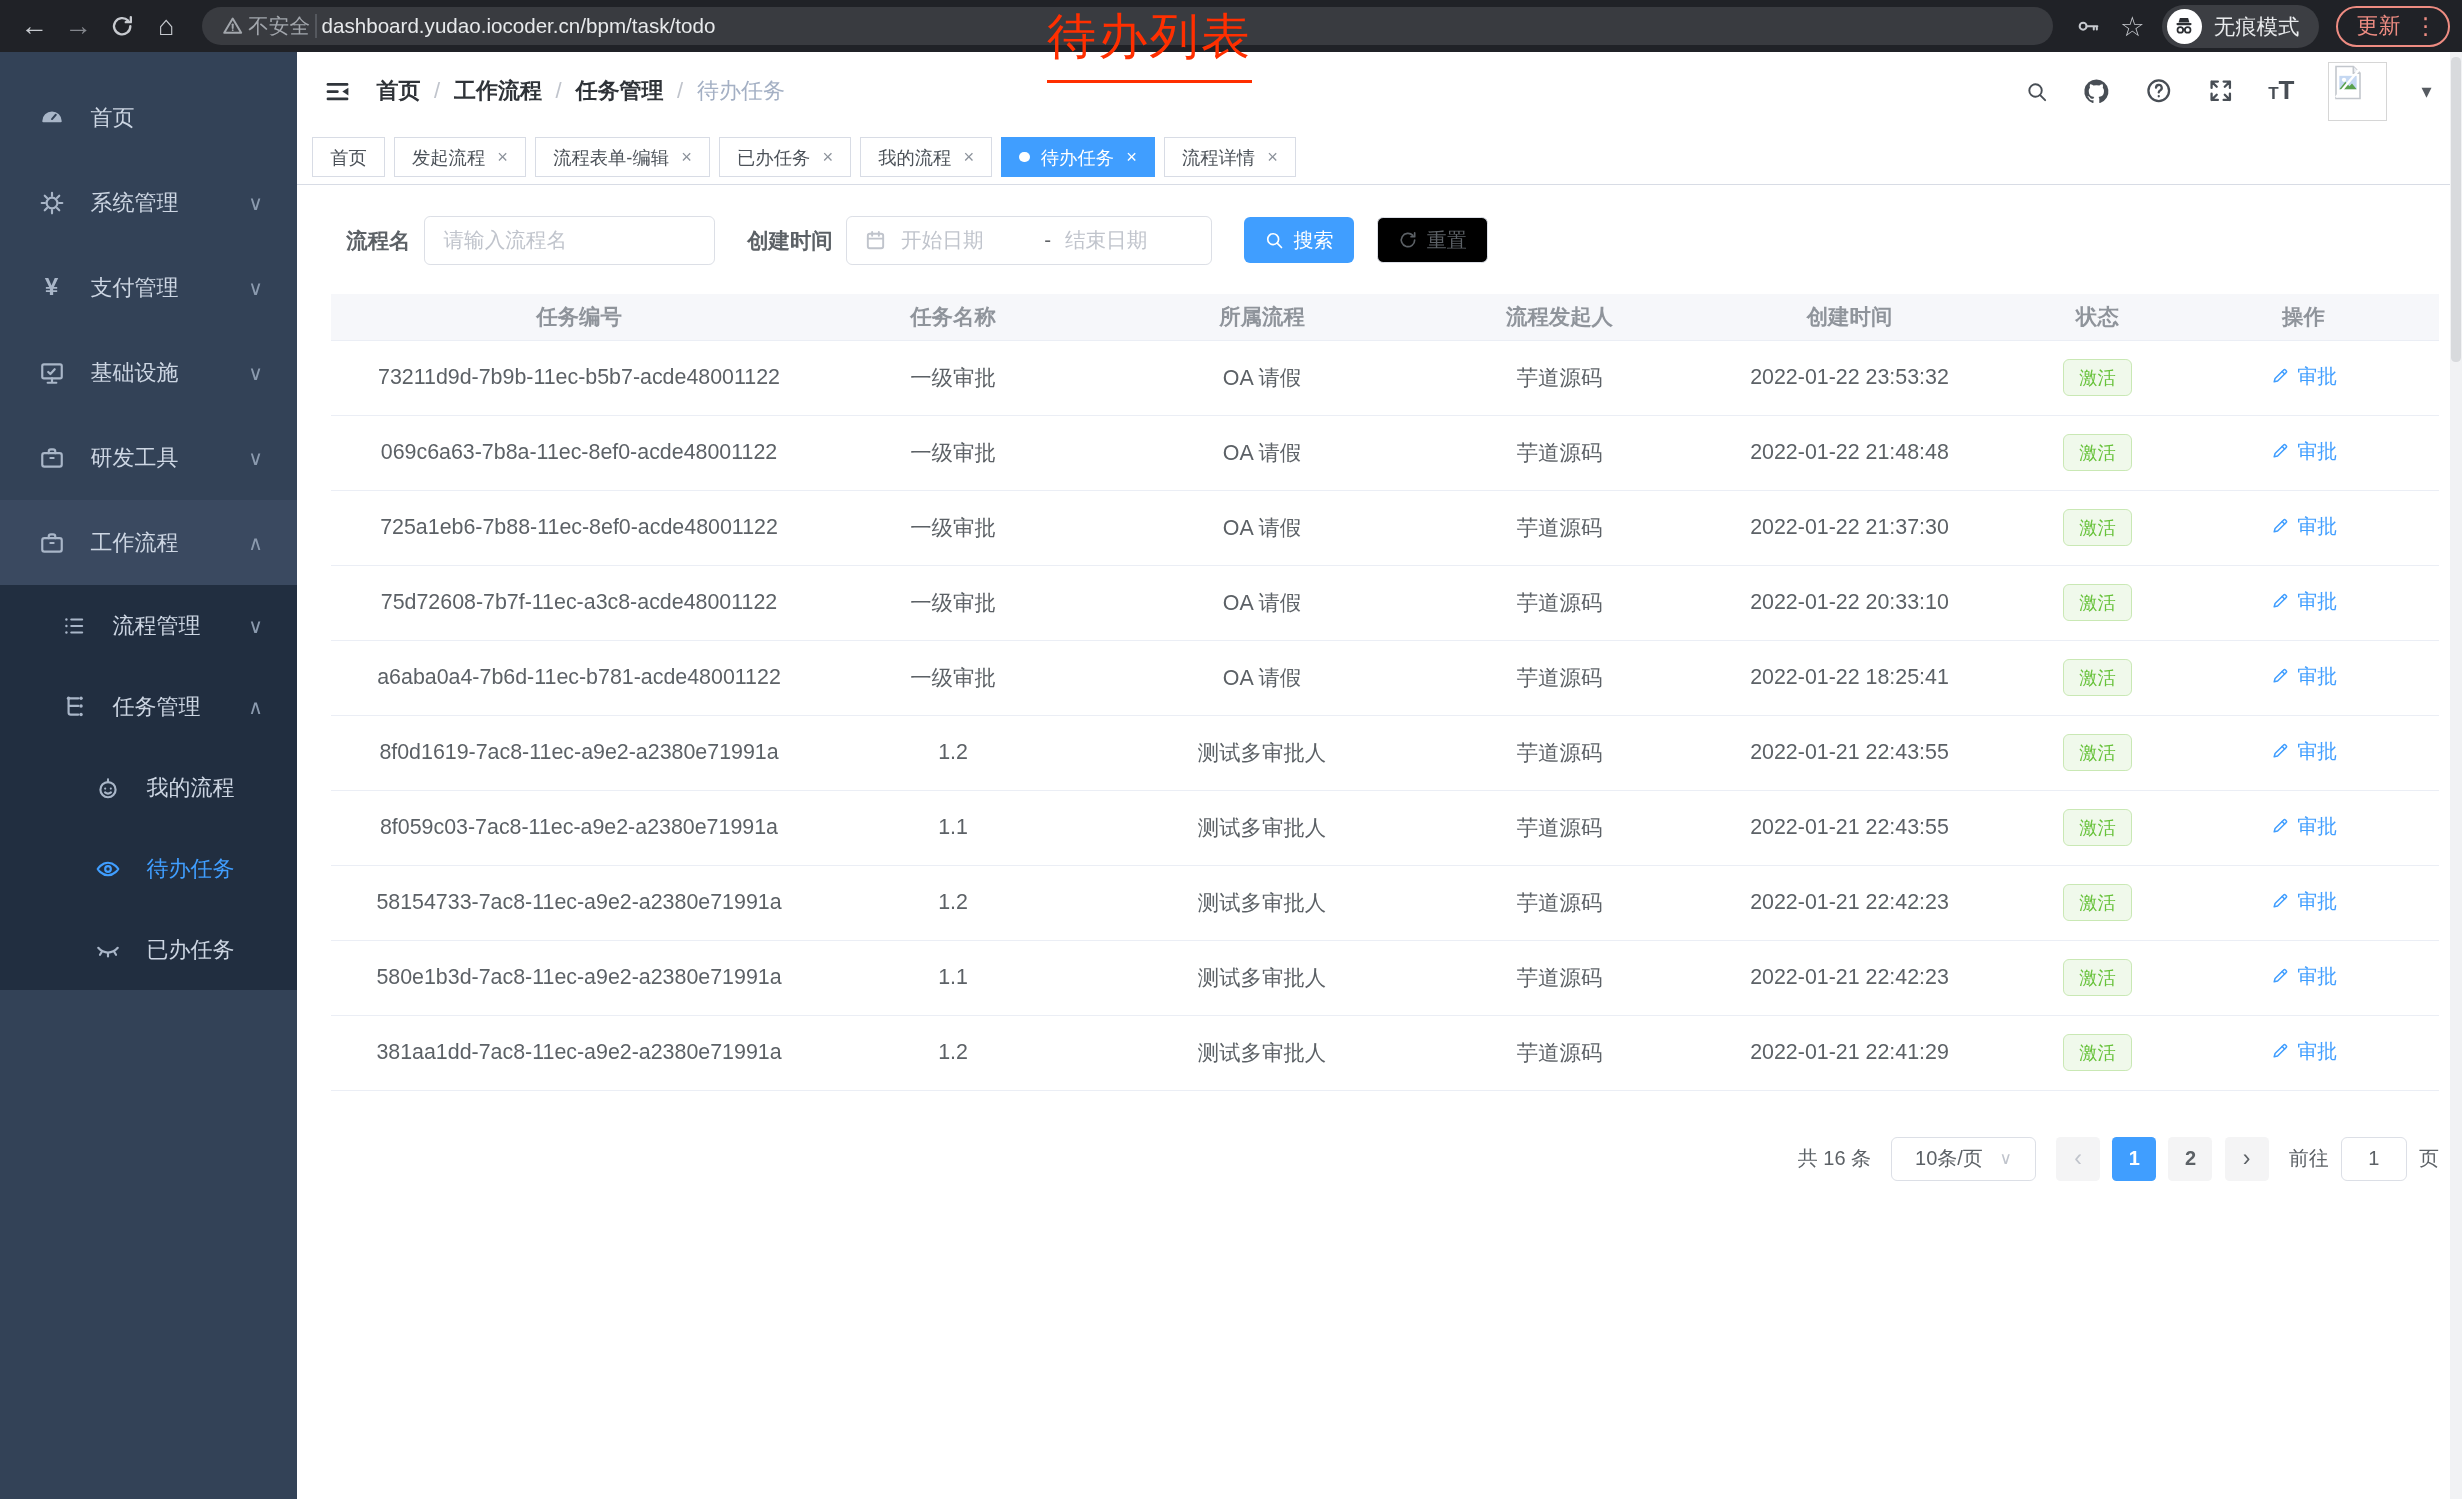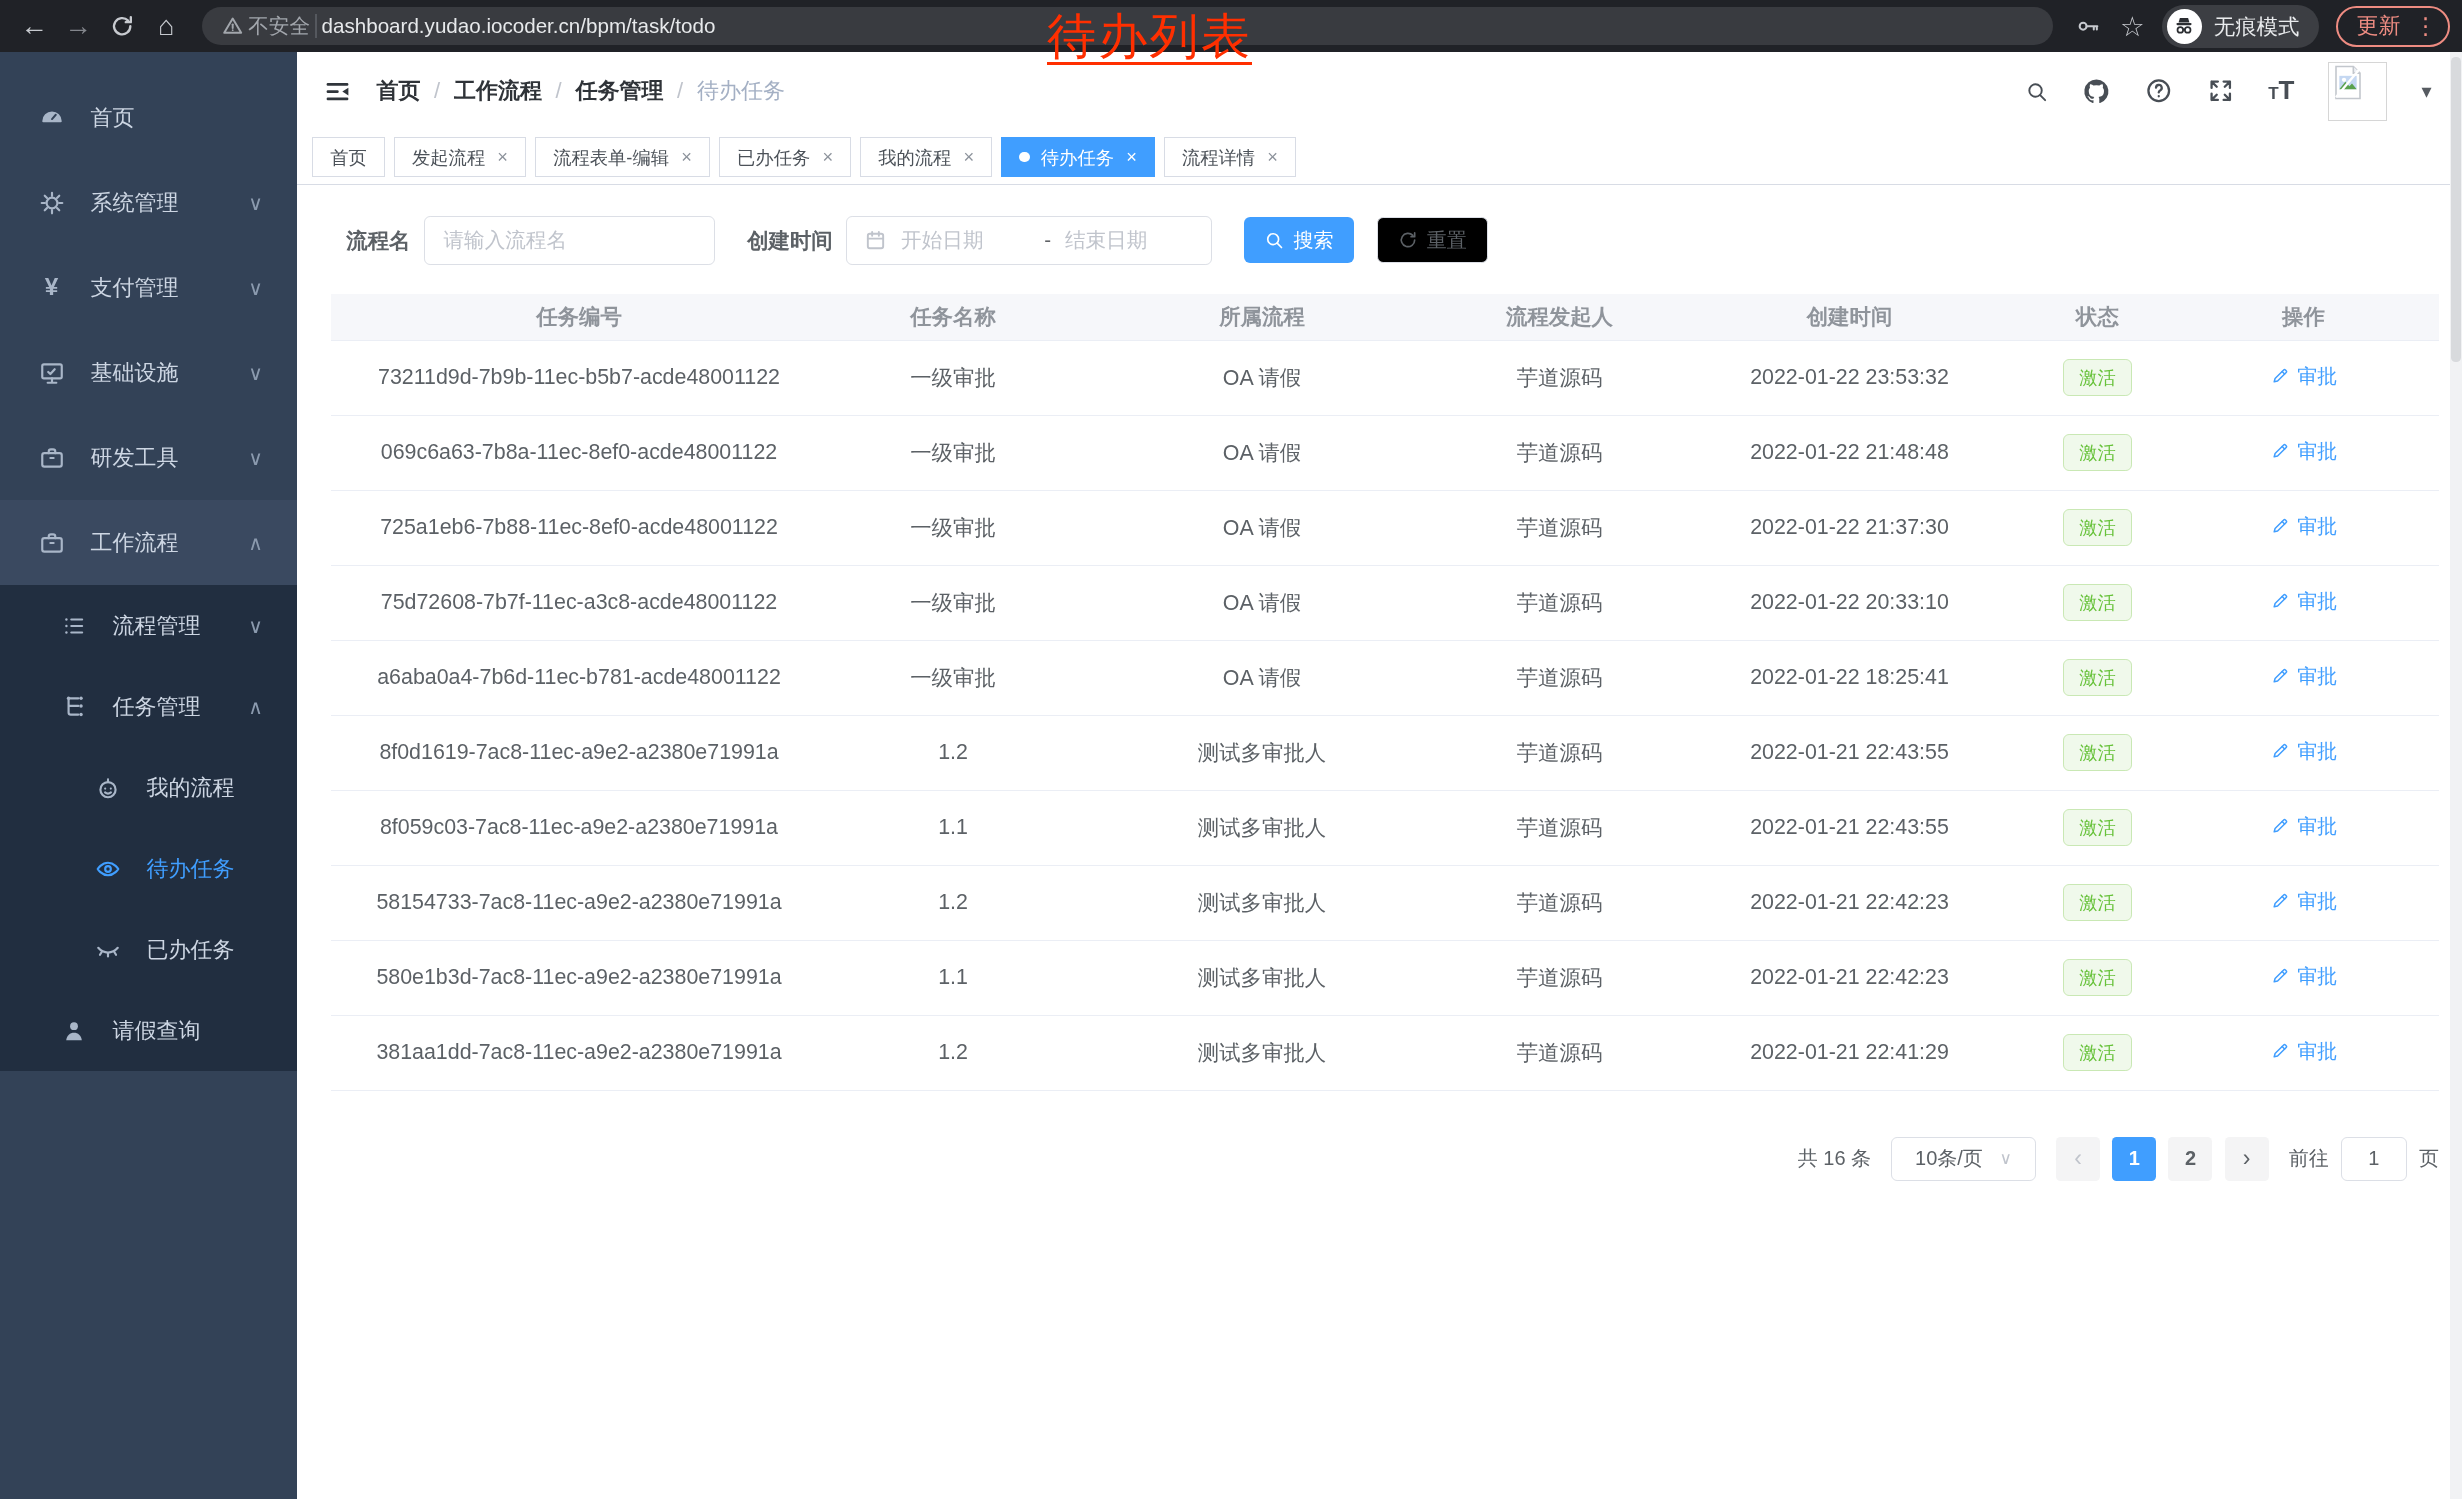"待办列表" .annotation { padding-bottom: 0 -> 18px }
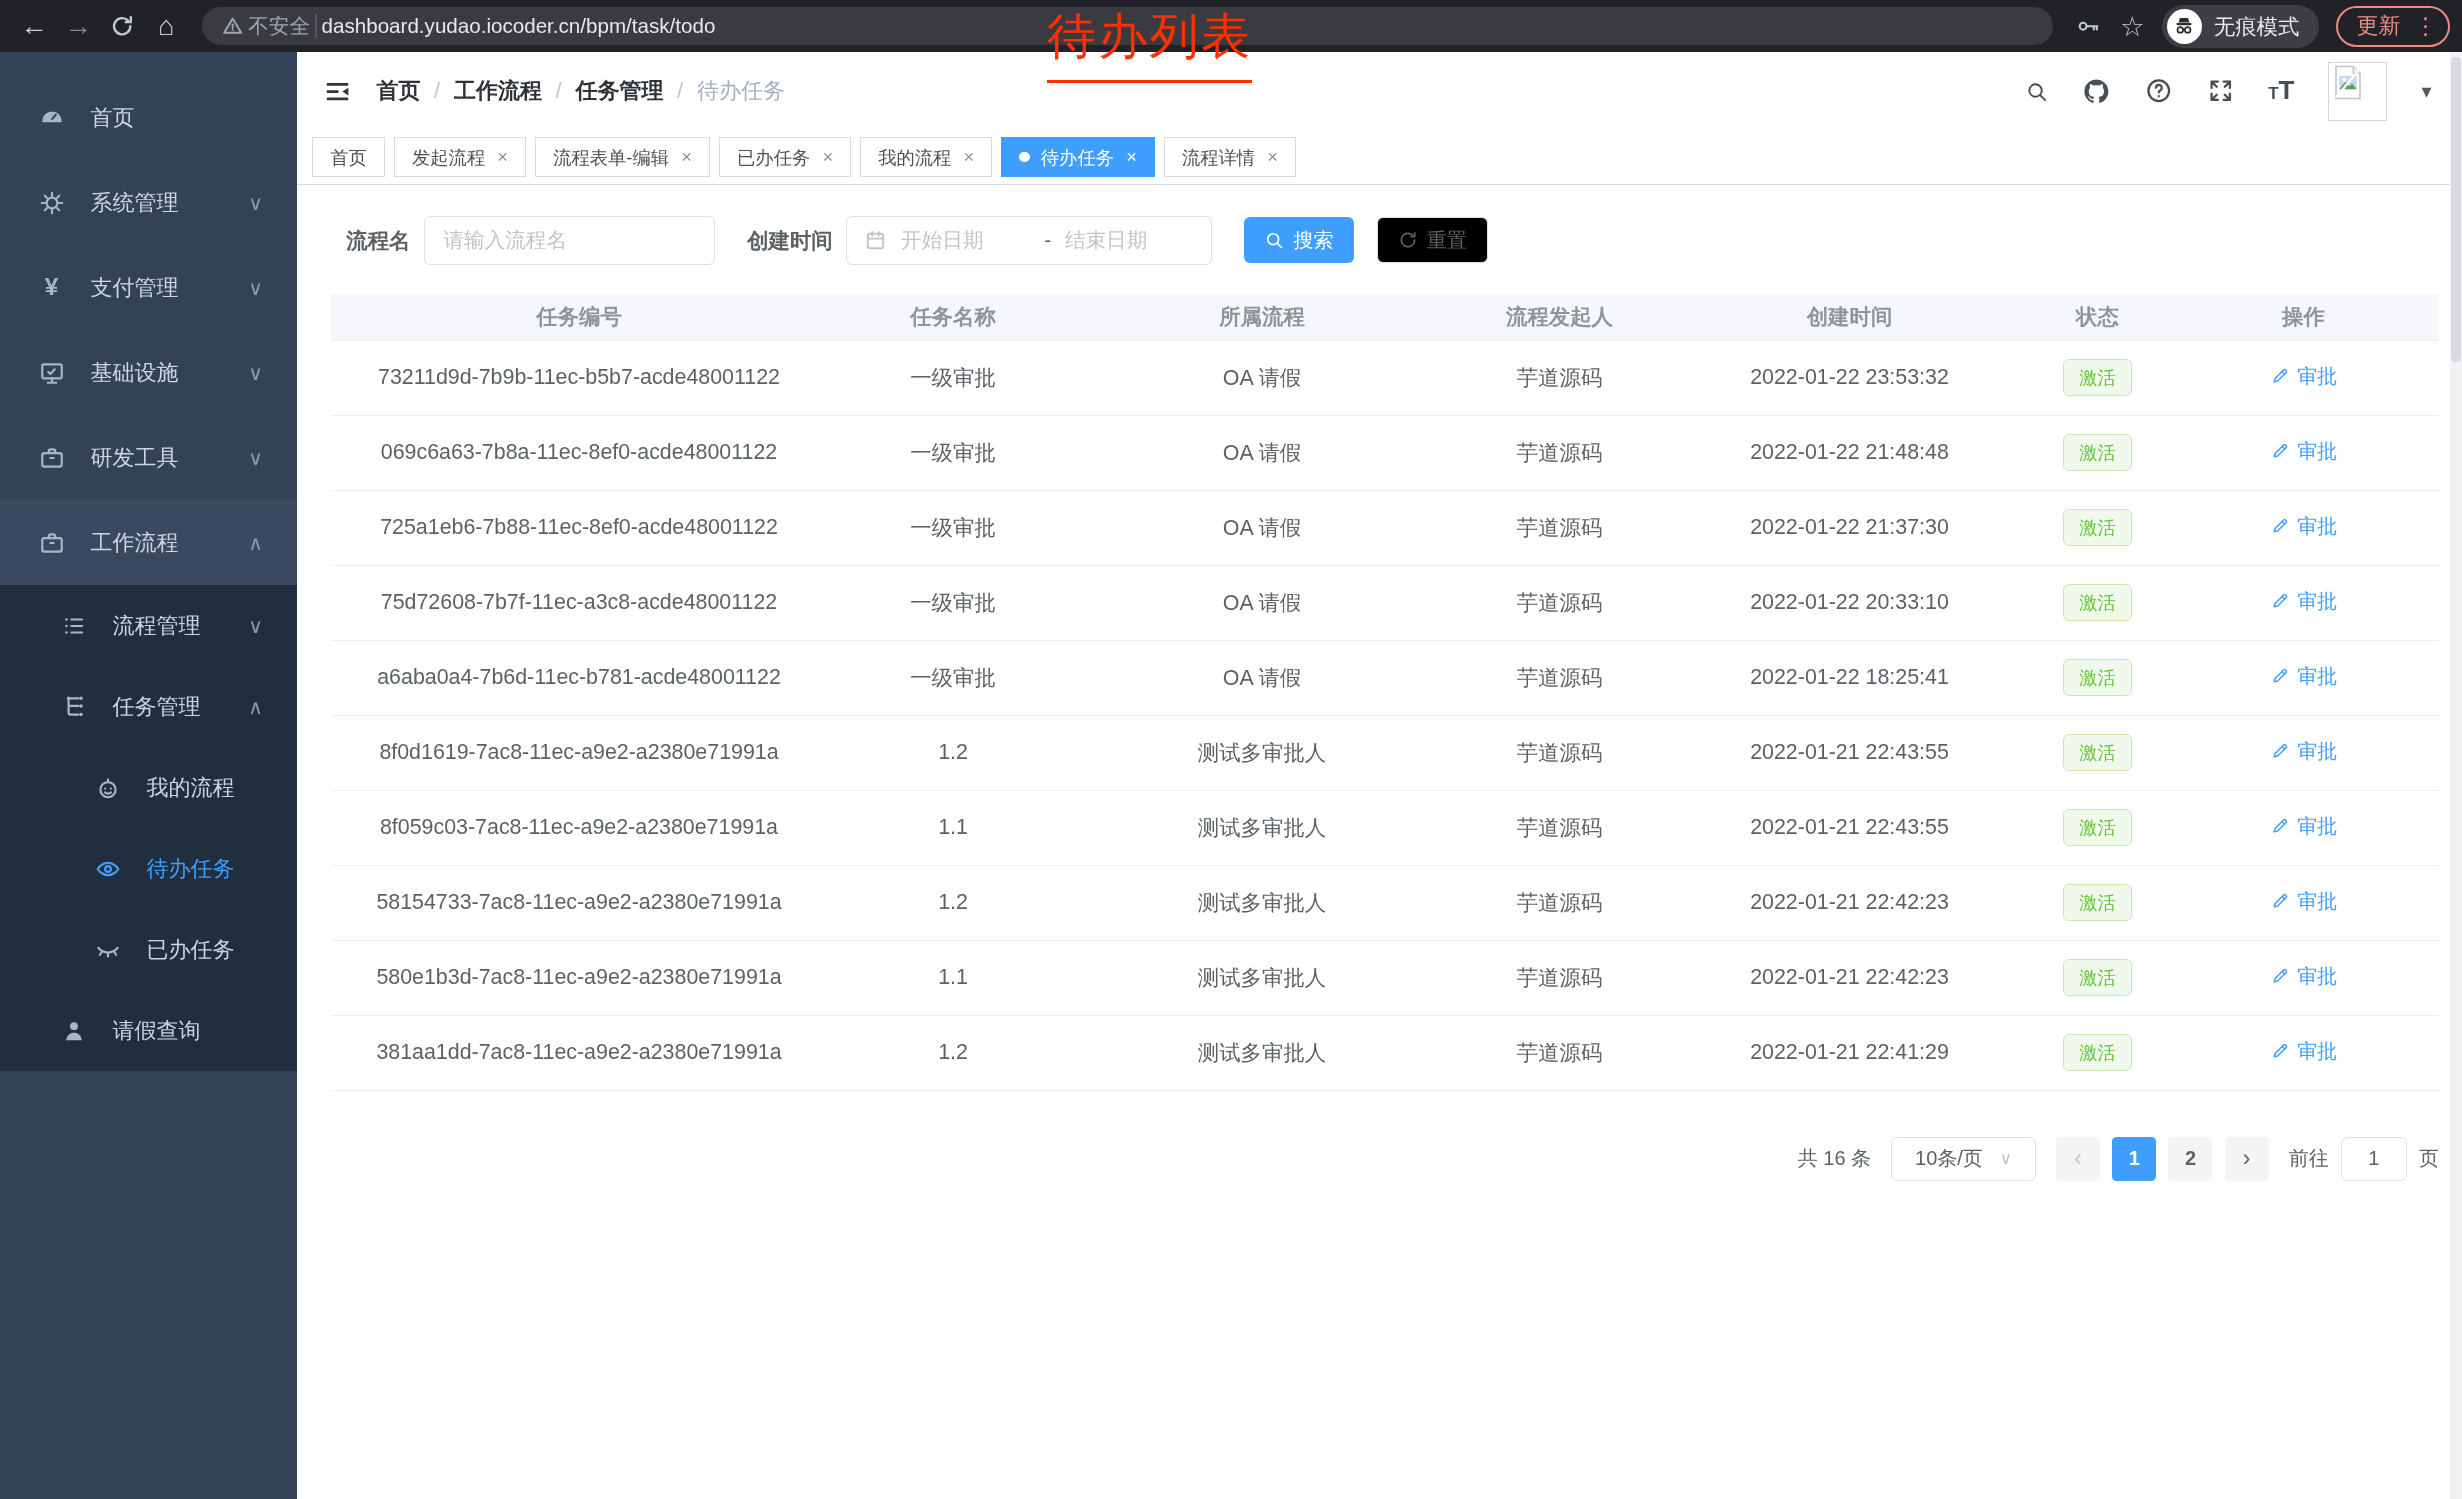"请假查询" div.mi { html: <div> <span> <svg> <circle></circle> <path></path> </svg> </span> <span>请假查询</span> </div> -> none }
